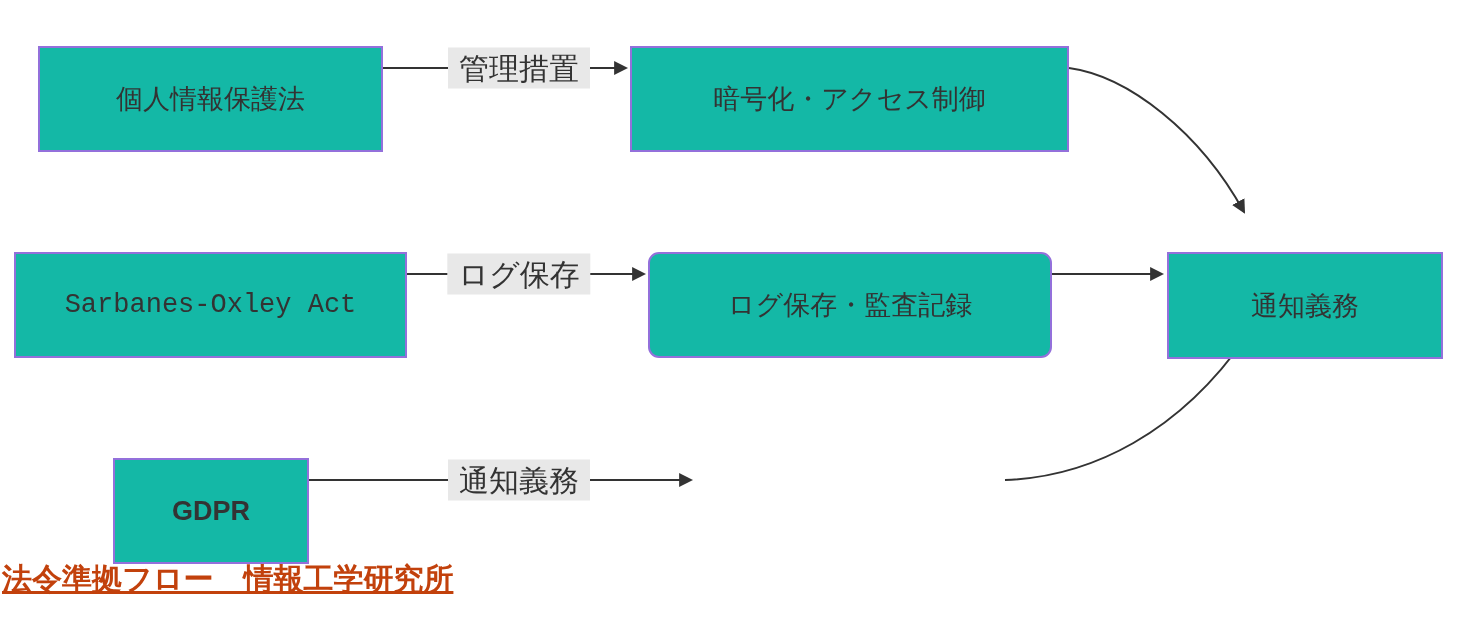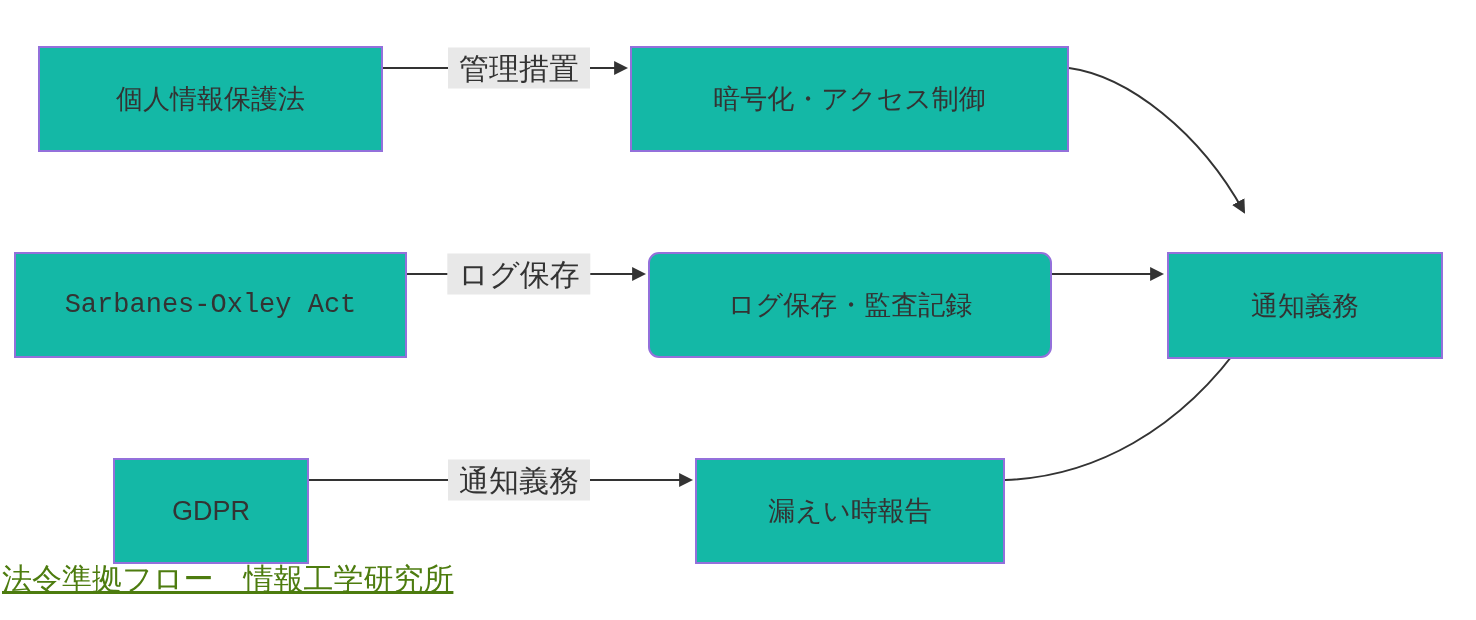"GDPR" #node-gdpr { font-weight: none -> bold }
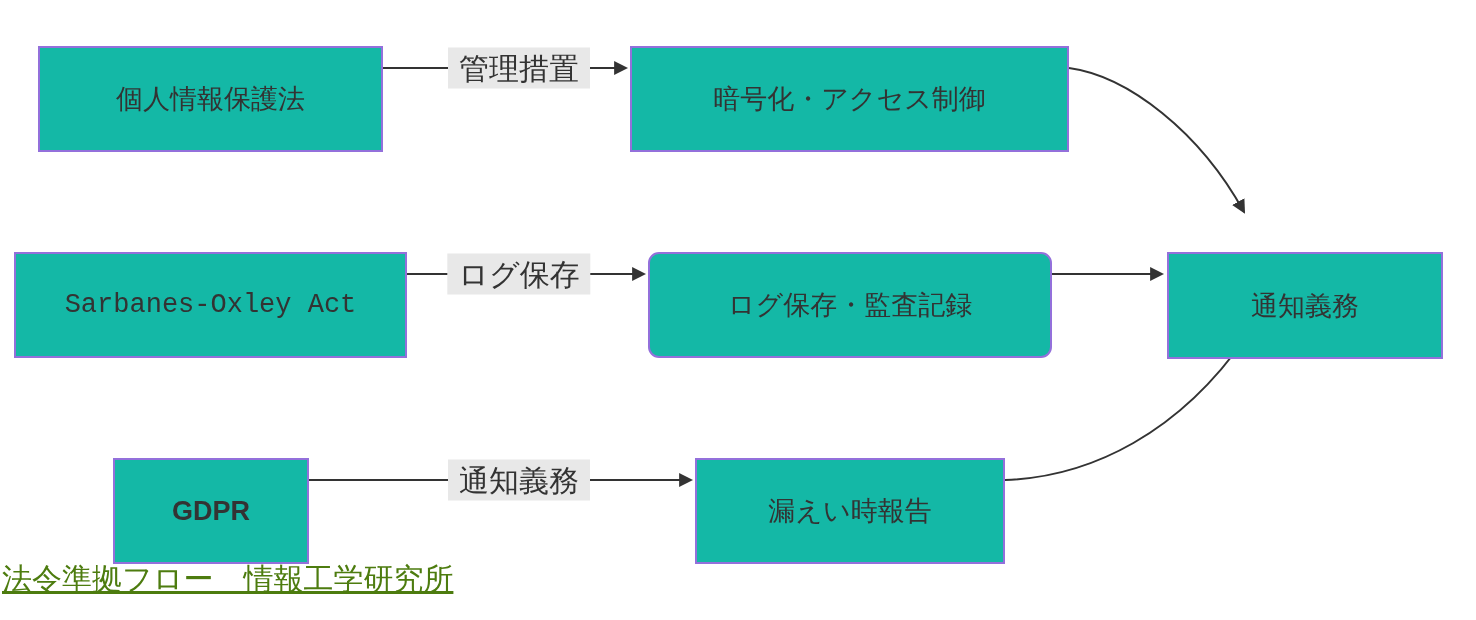"漏えい時報告" div.node { html: <div>漏えい時報告</div> -> none }
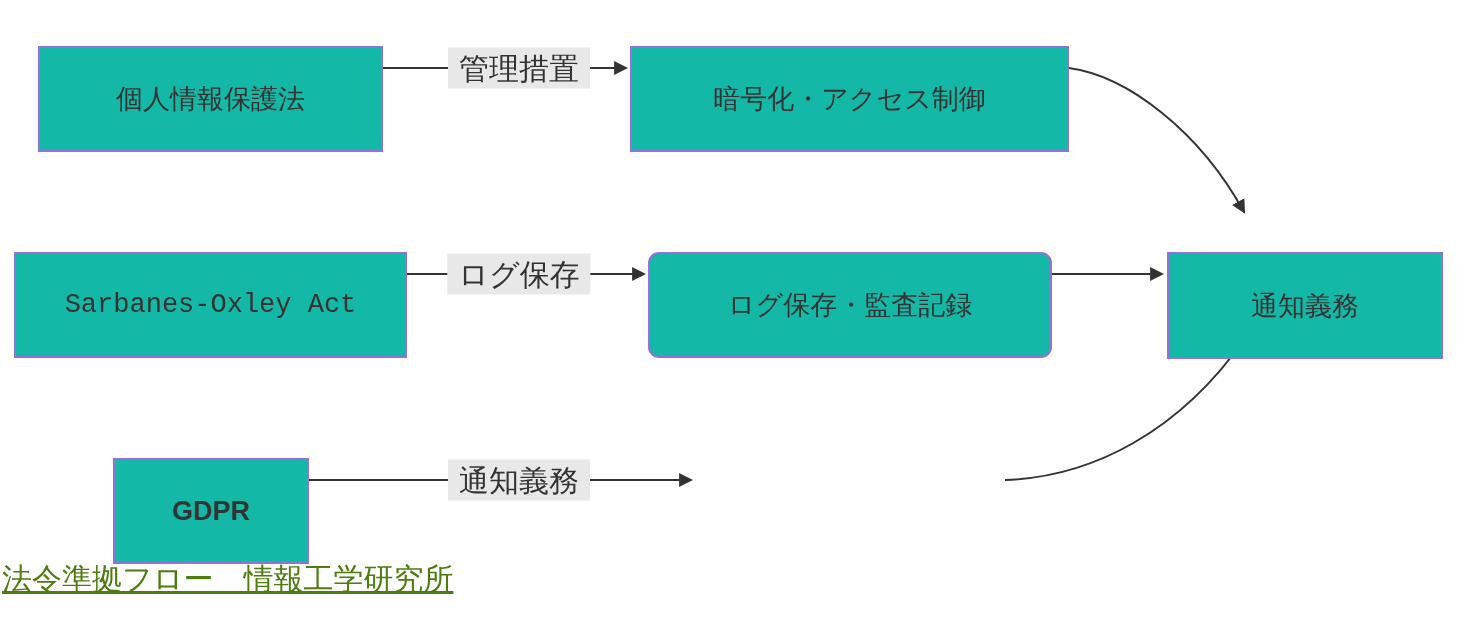"法令準拠フロー 情報工学研究所" #caption { color: #4d7c0f -> #c2410c; font-weight: normal -> bold }
